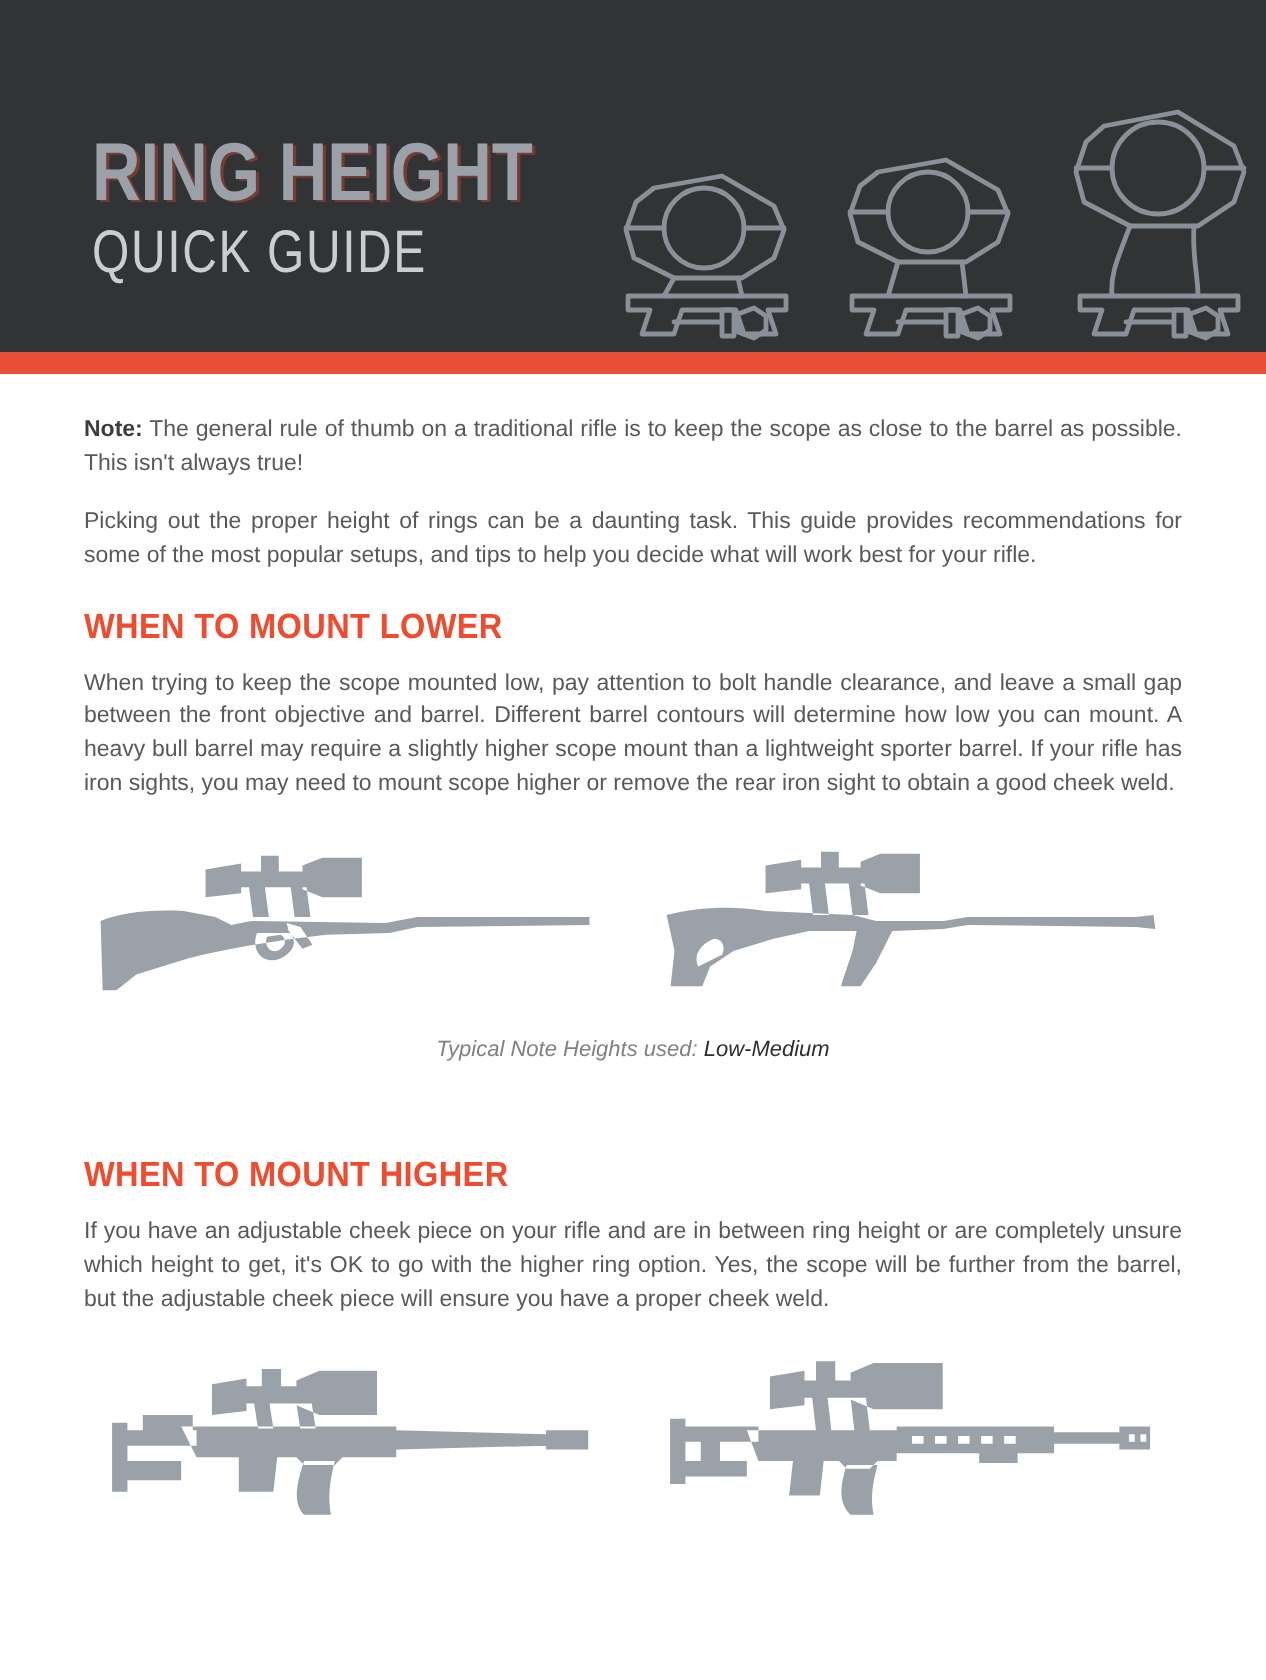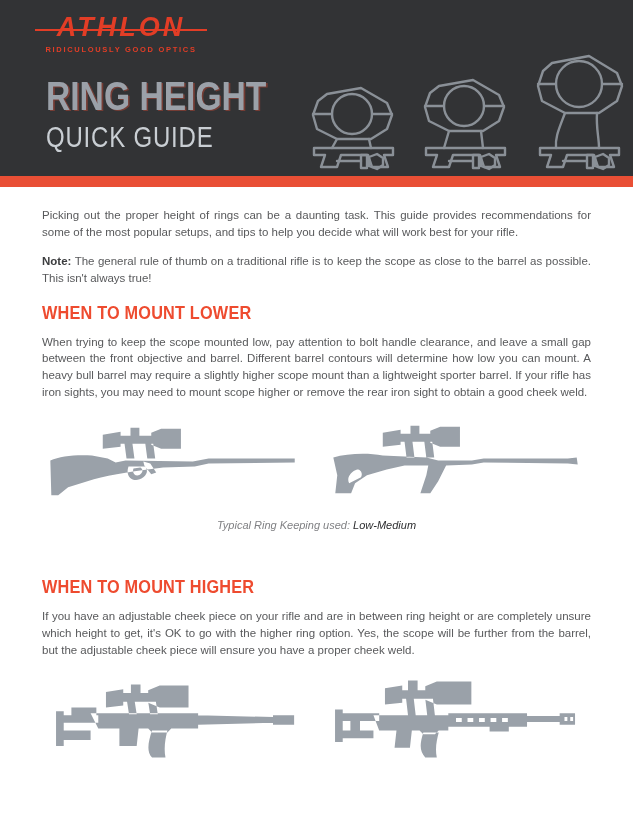"ATHLON" div.logo { html: <div> <span> <span>ATHLON</span> <span></span> </span> <div>RIDICULOUSLY GOOD OPTICS</div> </div> -> none }
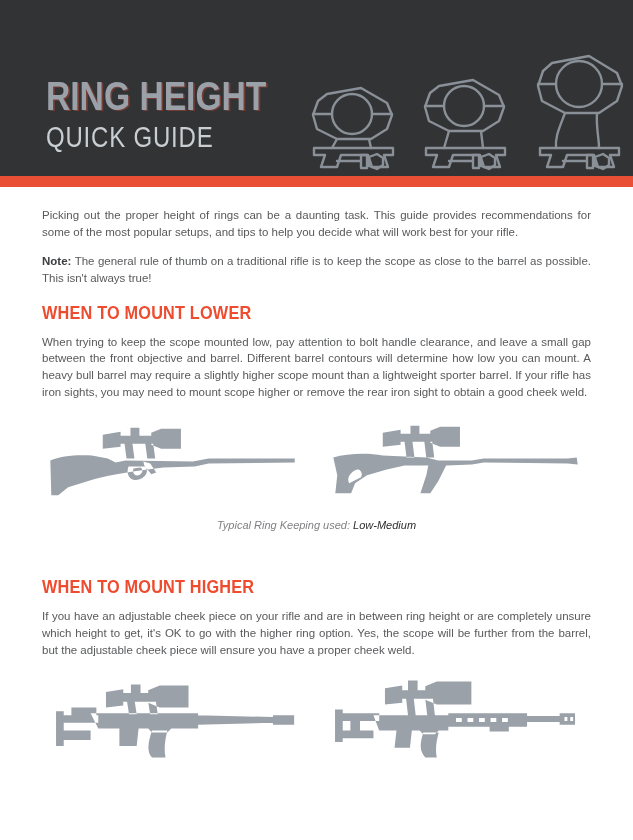"RING HEIGHT" .titles { top: 76px -> 66px }
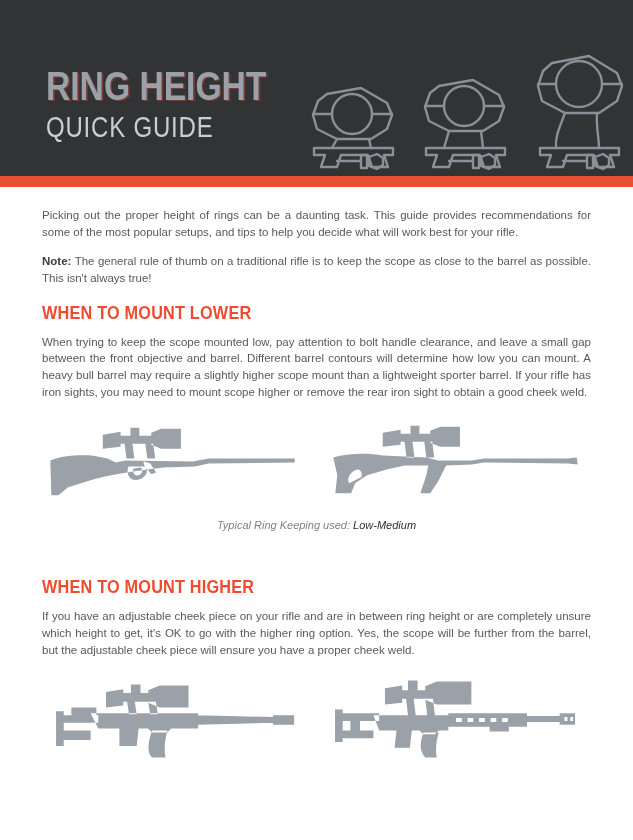"Picking out the proper height" p.body-p { order: before "Note: The general rule of" -> after "Note: The general rule of" }
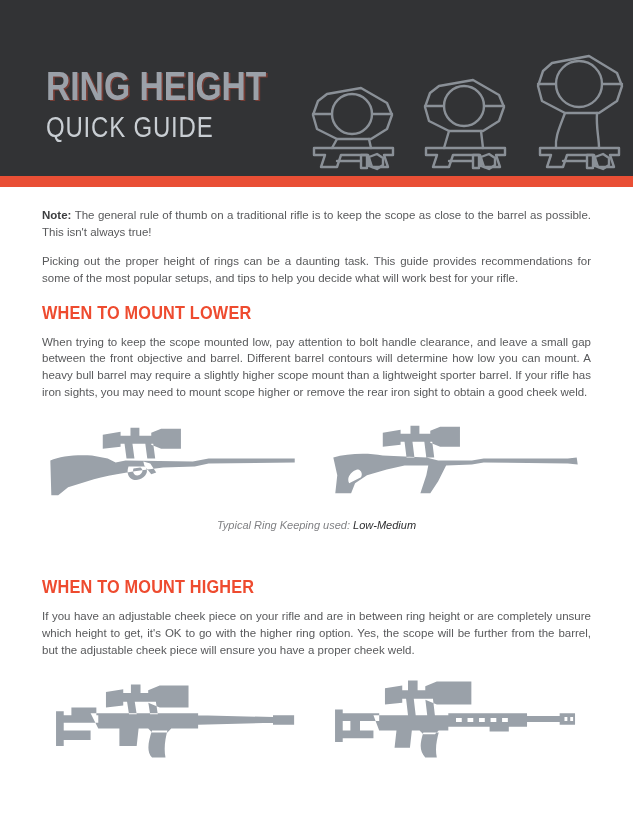"Typical Ring Keeping used:" span.cap-label { text: Ring Keeping -> Note Heights }
